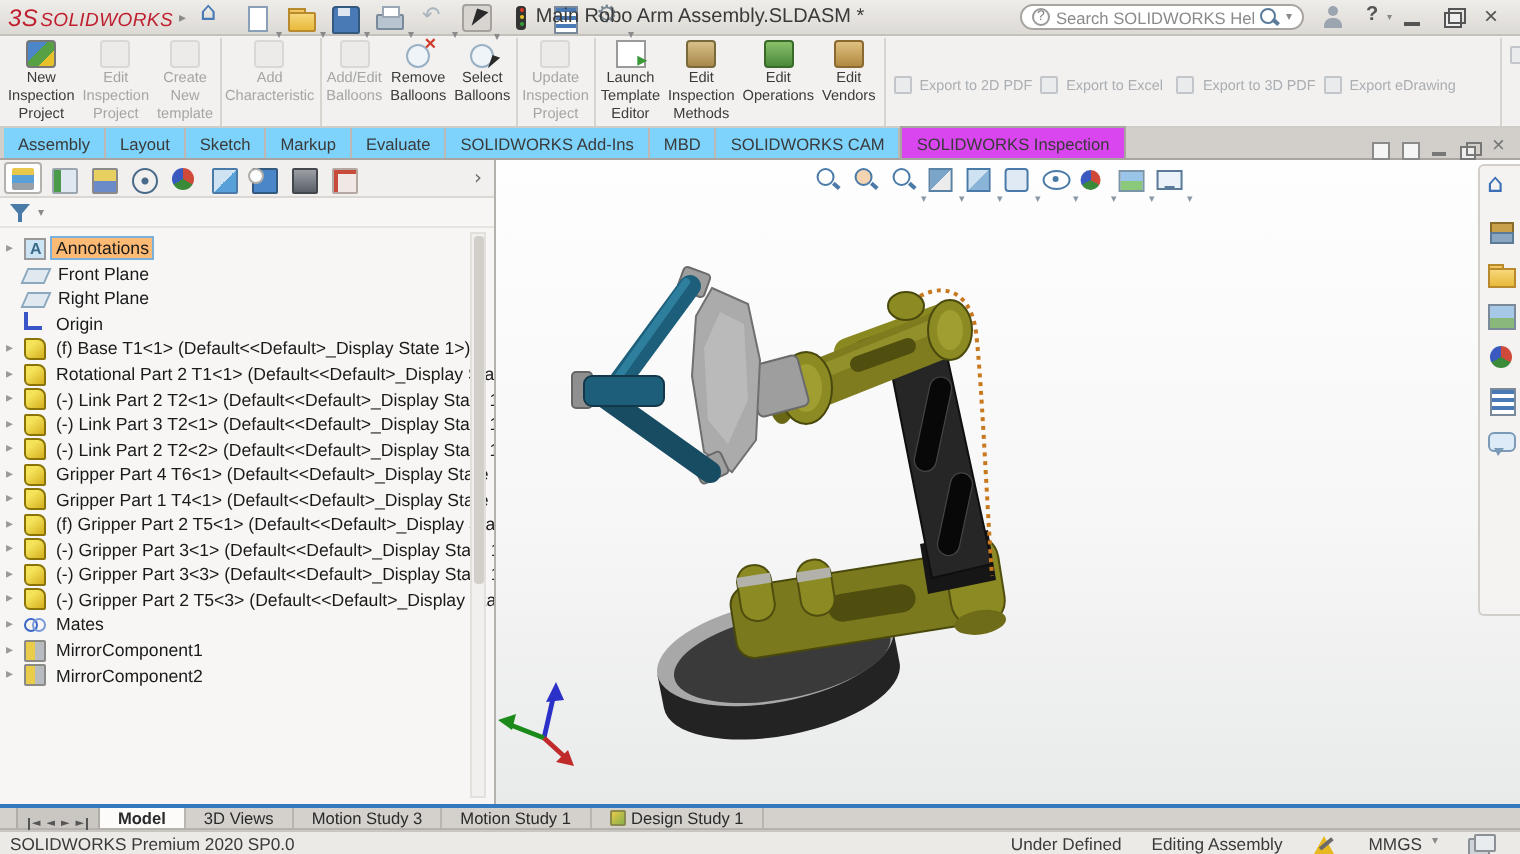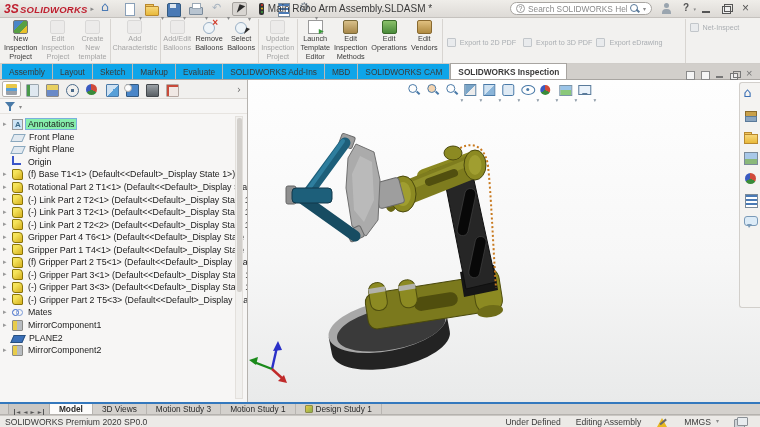"3S" .logo { font-weight: 700 -> 400 }
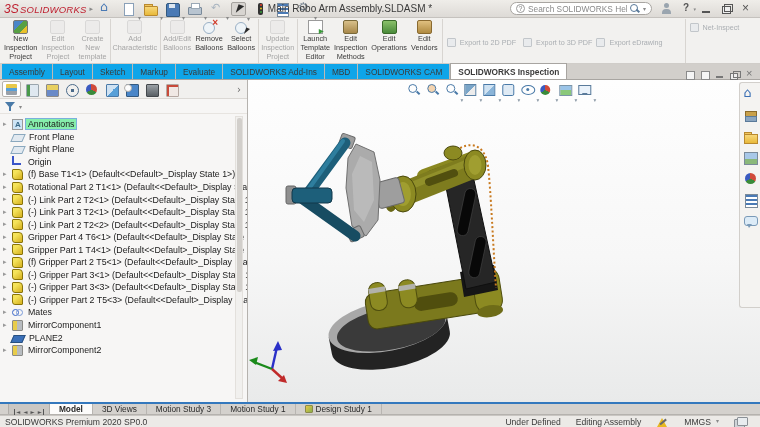"Export to Excel" div.eitem { html: none -> <div> <span></span> <span>Export to Excel</span> </div> }
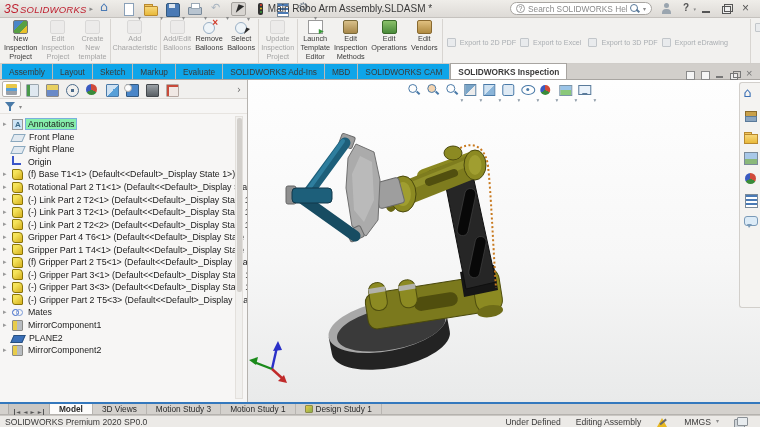"Assembly" .ctab { background: #0ea5e9 -> #7dd3fc }
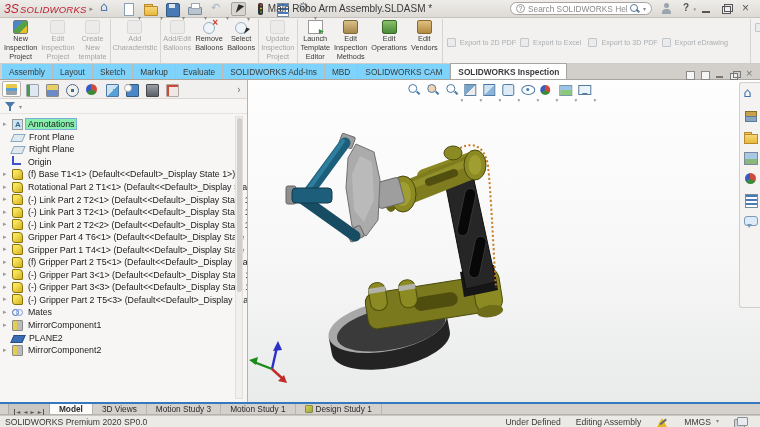"SOLIDWORKS Inspection" .ctab.active { background: #ffffff -> #d946ef; font-weight: 700 -> 400 }
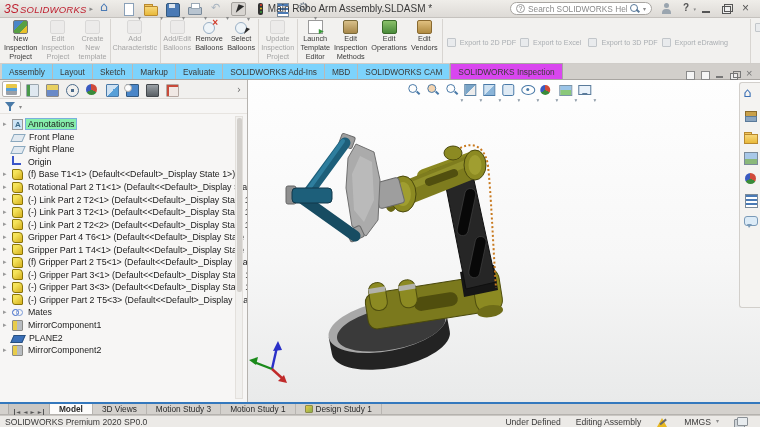"Annotations" .trow.selected .lbl { background: #86efac -> #fdba74 }
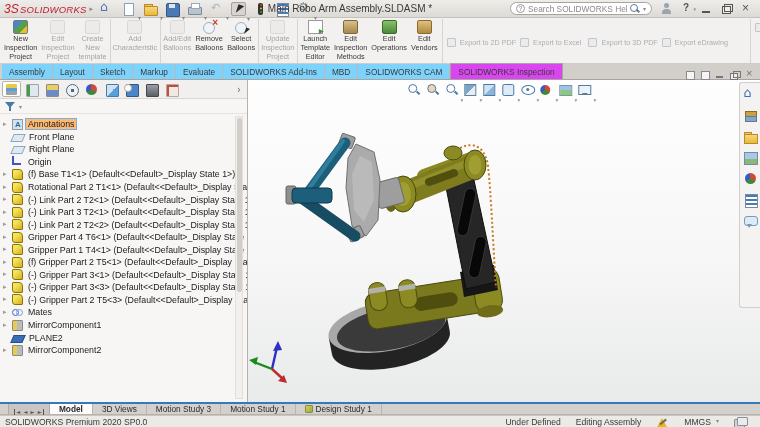"PLANE2" div.trow { html: <div> <span></span> <span></span> <span>PLANE2</span> </div> -> none }
